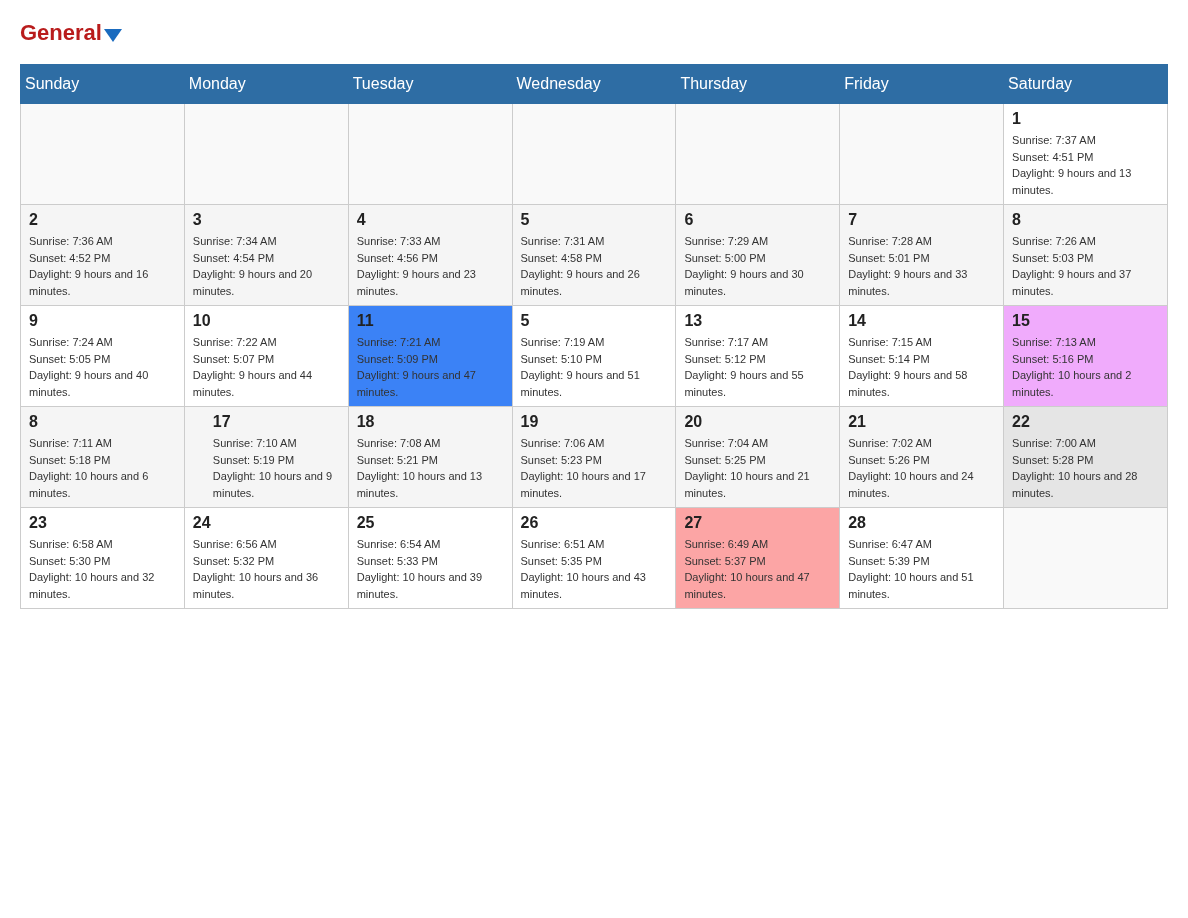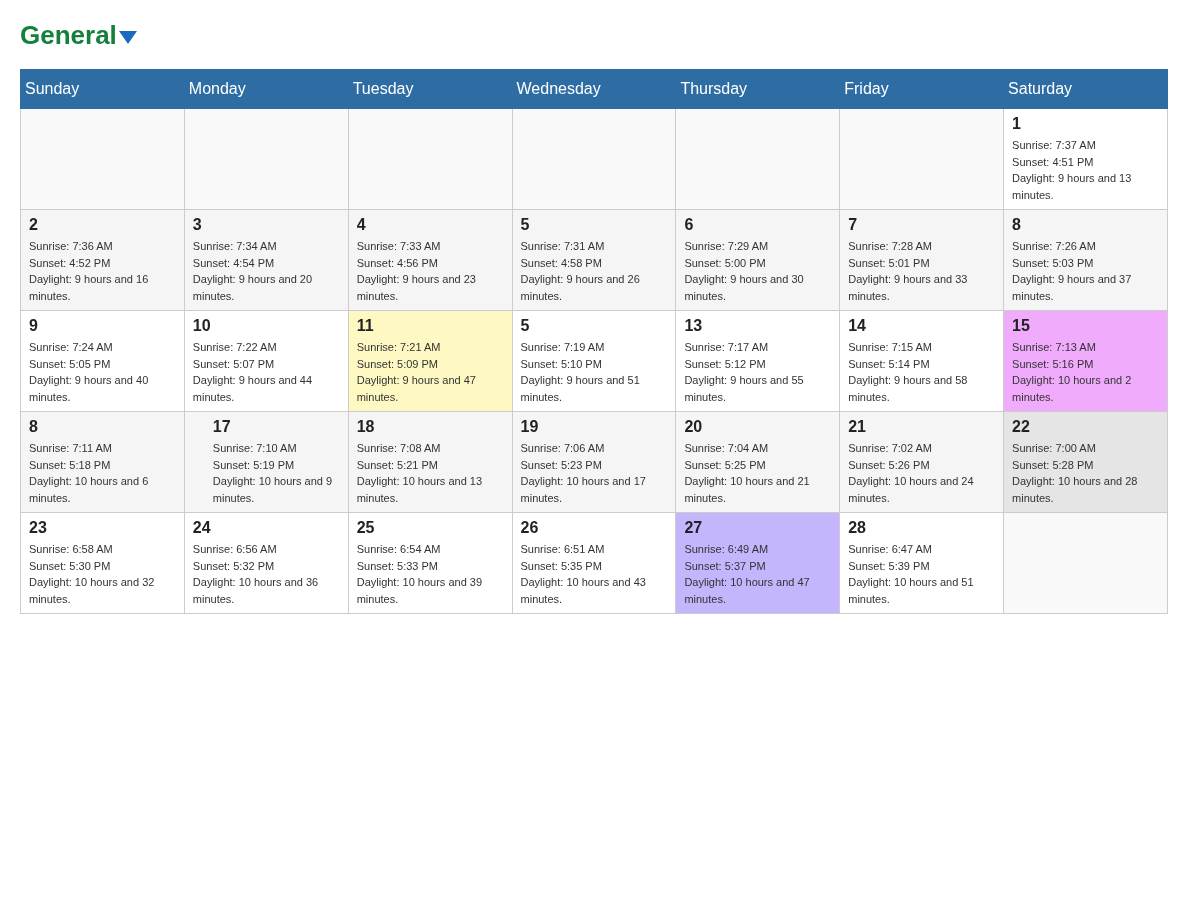"General" span { color: #15803d -> #b91c1c; font-size: 26px -> 22px }
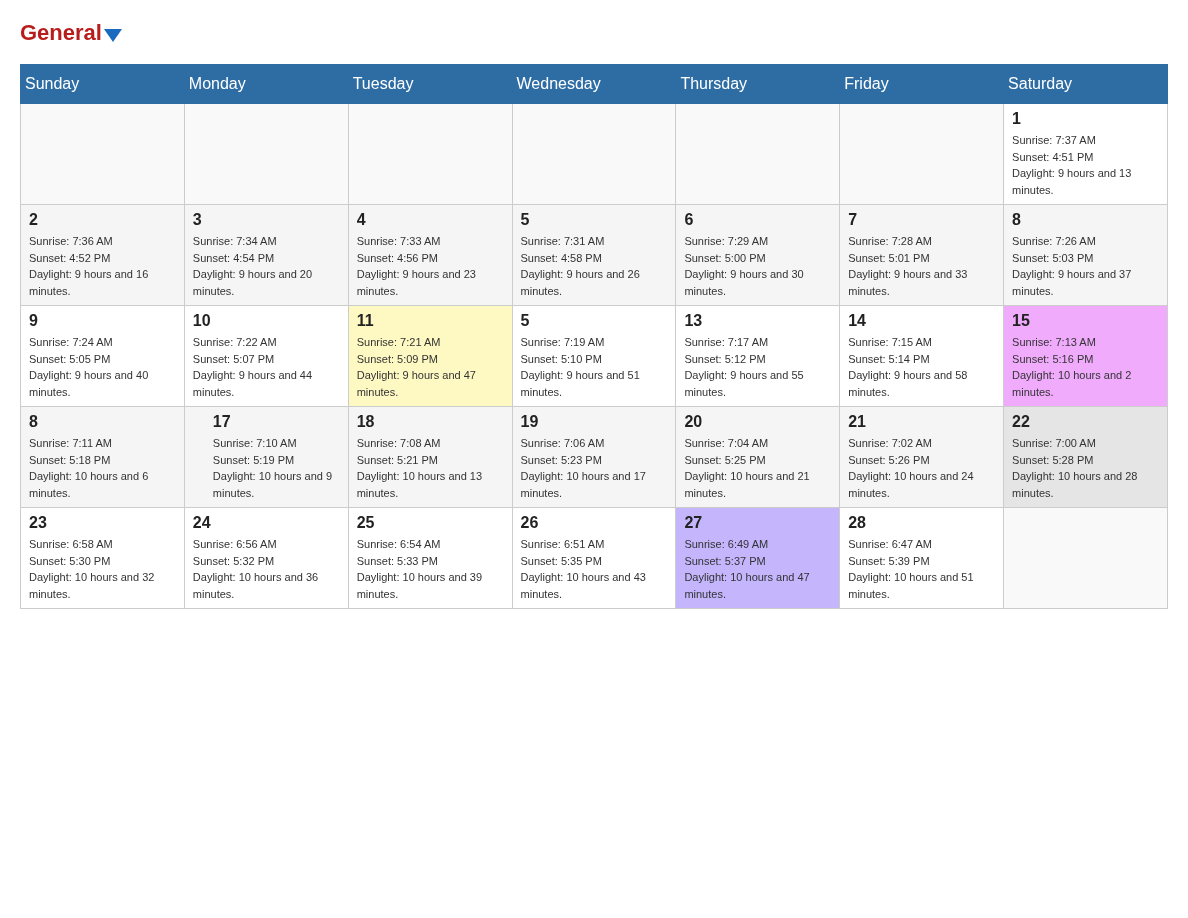"11" td { background: #fef9c3 -> #3b82f6 }
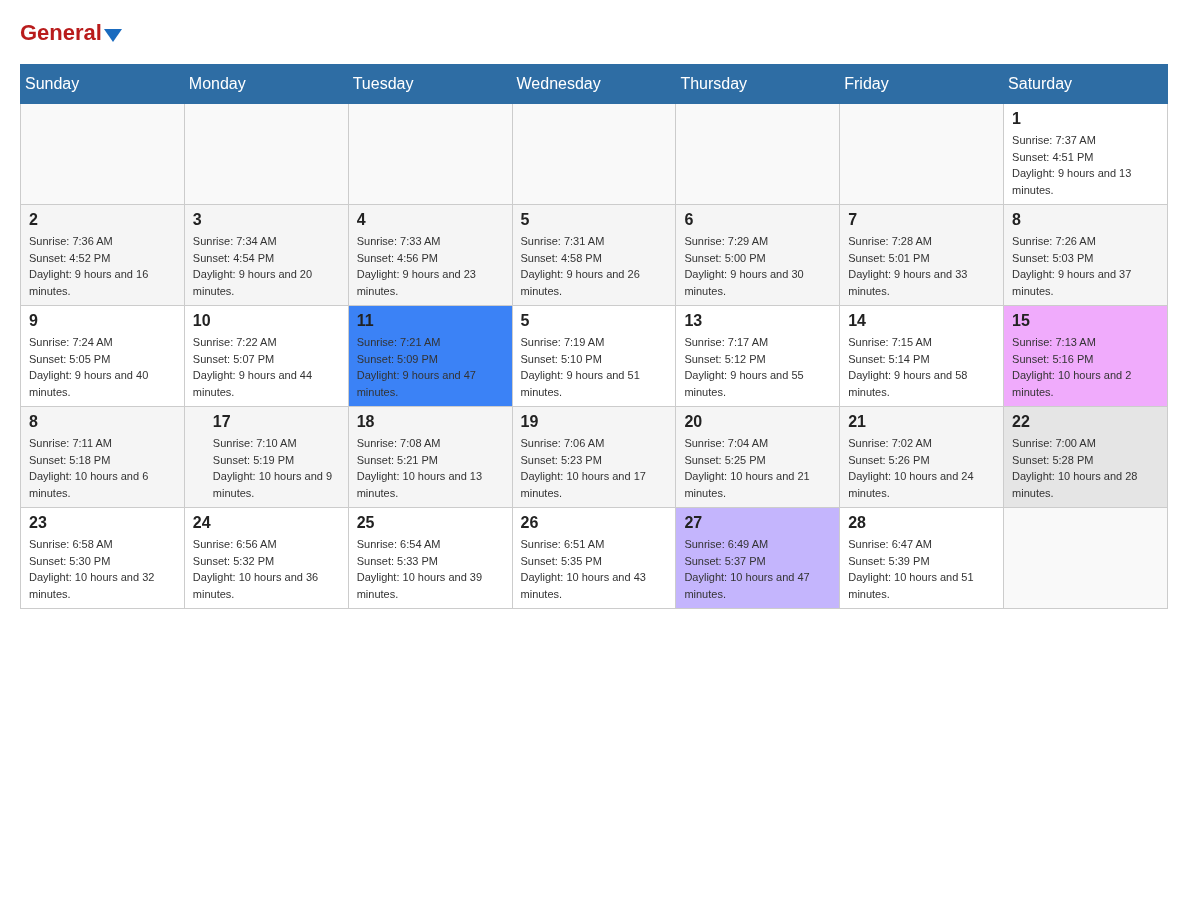"27" td { background: #c4b5fd -> #fca5a5 }
